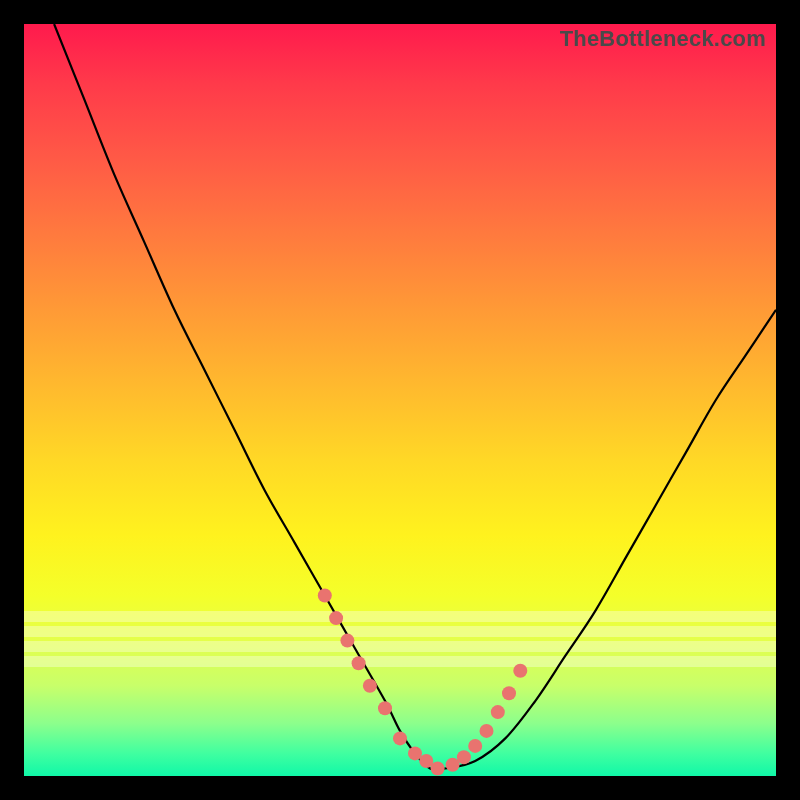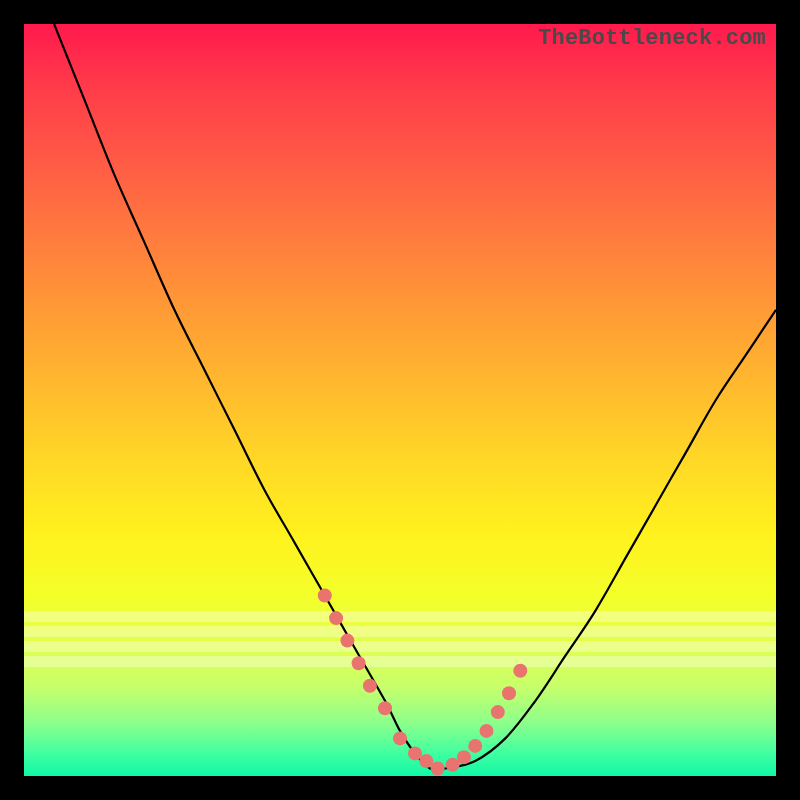"TheBottleneck.com" .frame { font-family: Liberation Mono, monospace -> none }
